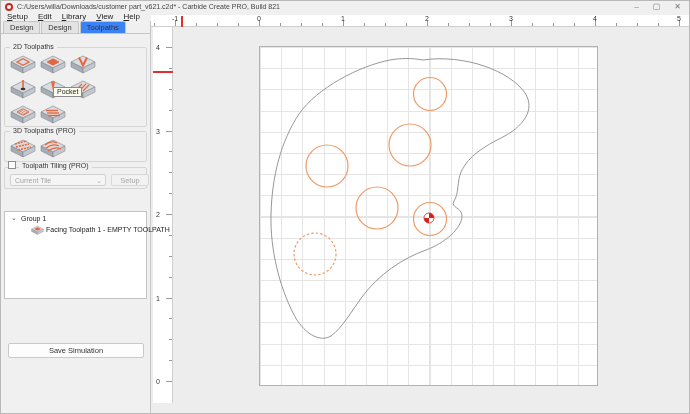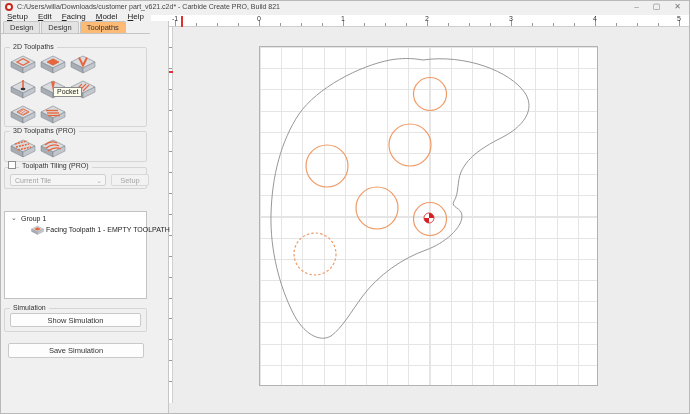"Facing" span.menu-item { text: Facing -> Library }
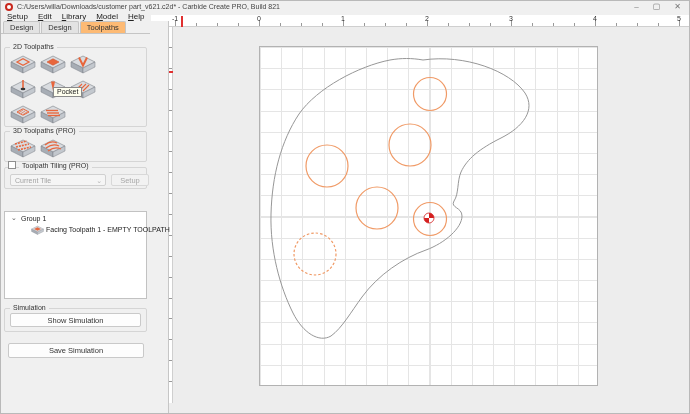"Model" span.menu-item { text: Model -> View }
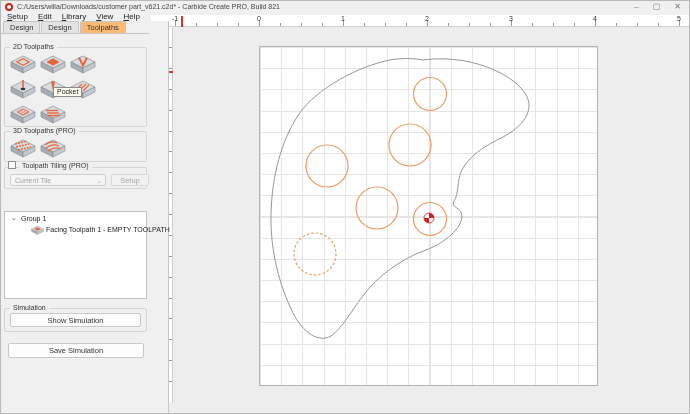"Design" .sidebar { width: 168px -> 150px }
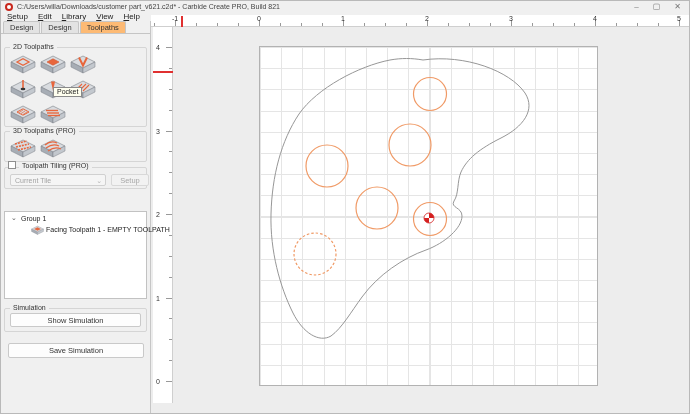"Toolpaths" .tab.active { background: #fdba74 -> #3b82f6 }
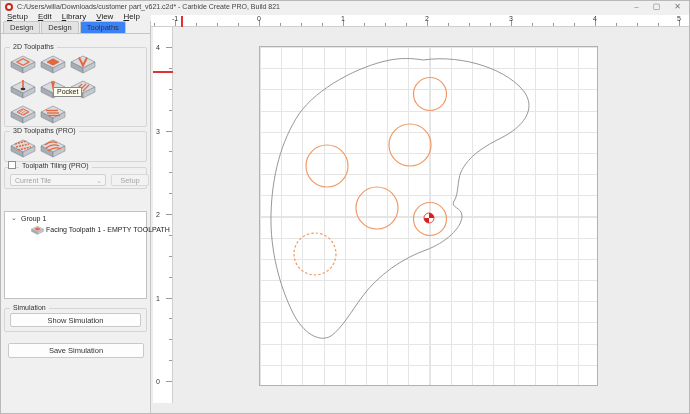"Show Simulation" div.groupbox { html: <div> <span>Simulation</span> <div>Show Simulation</div> </div> -> none }
